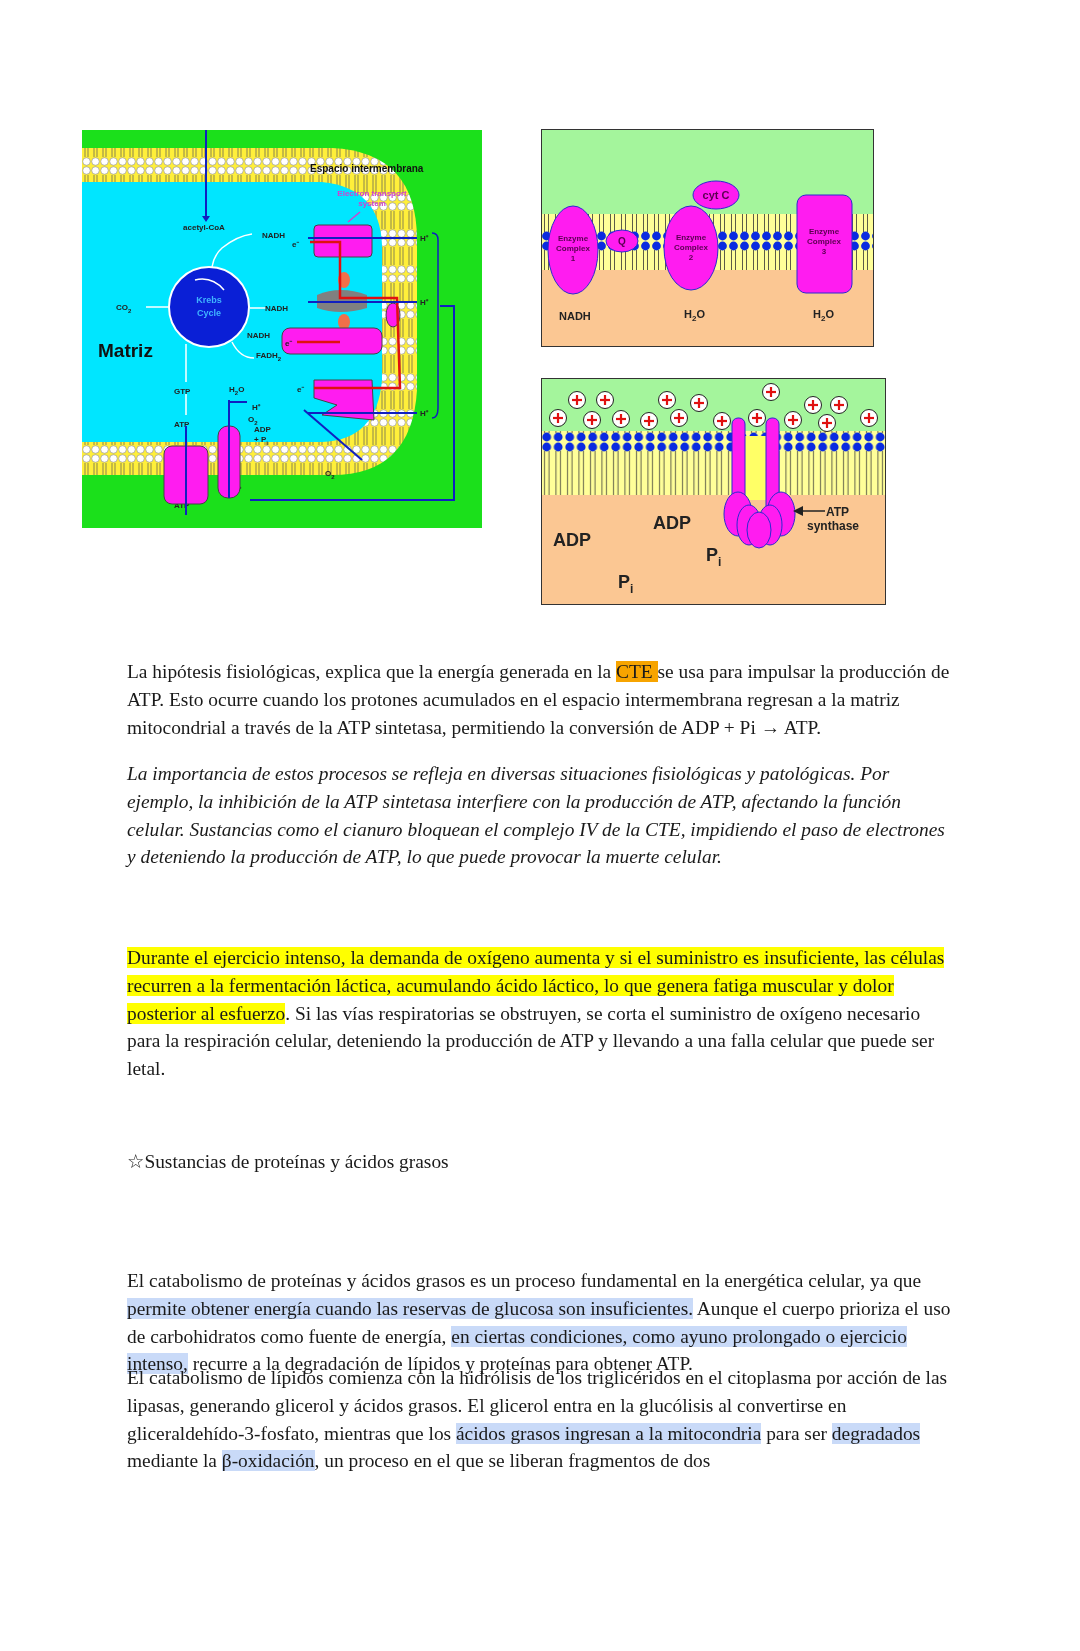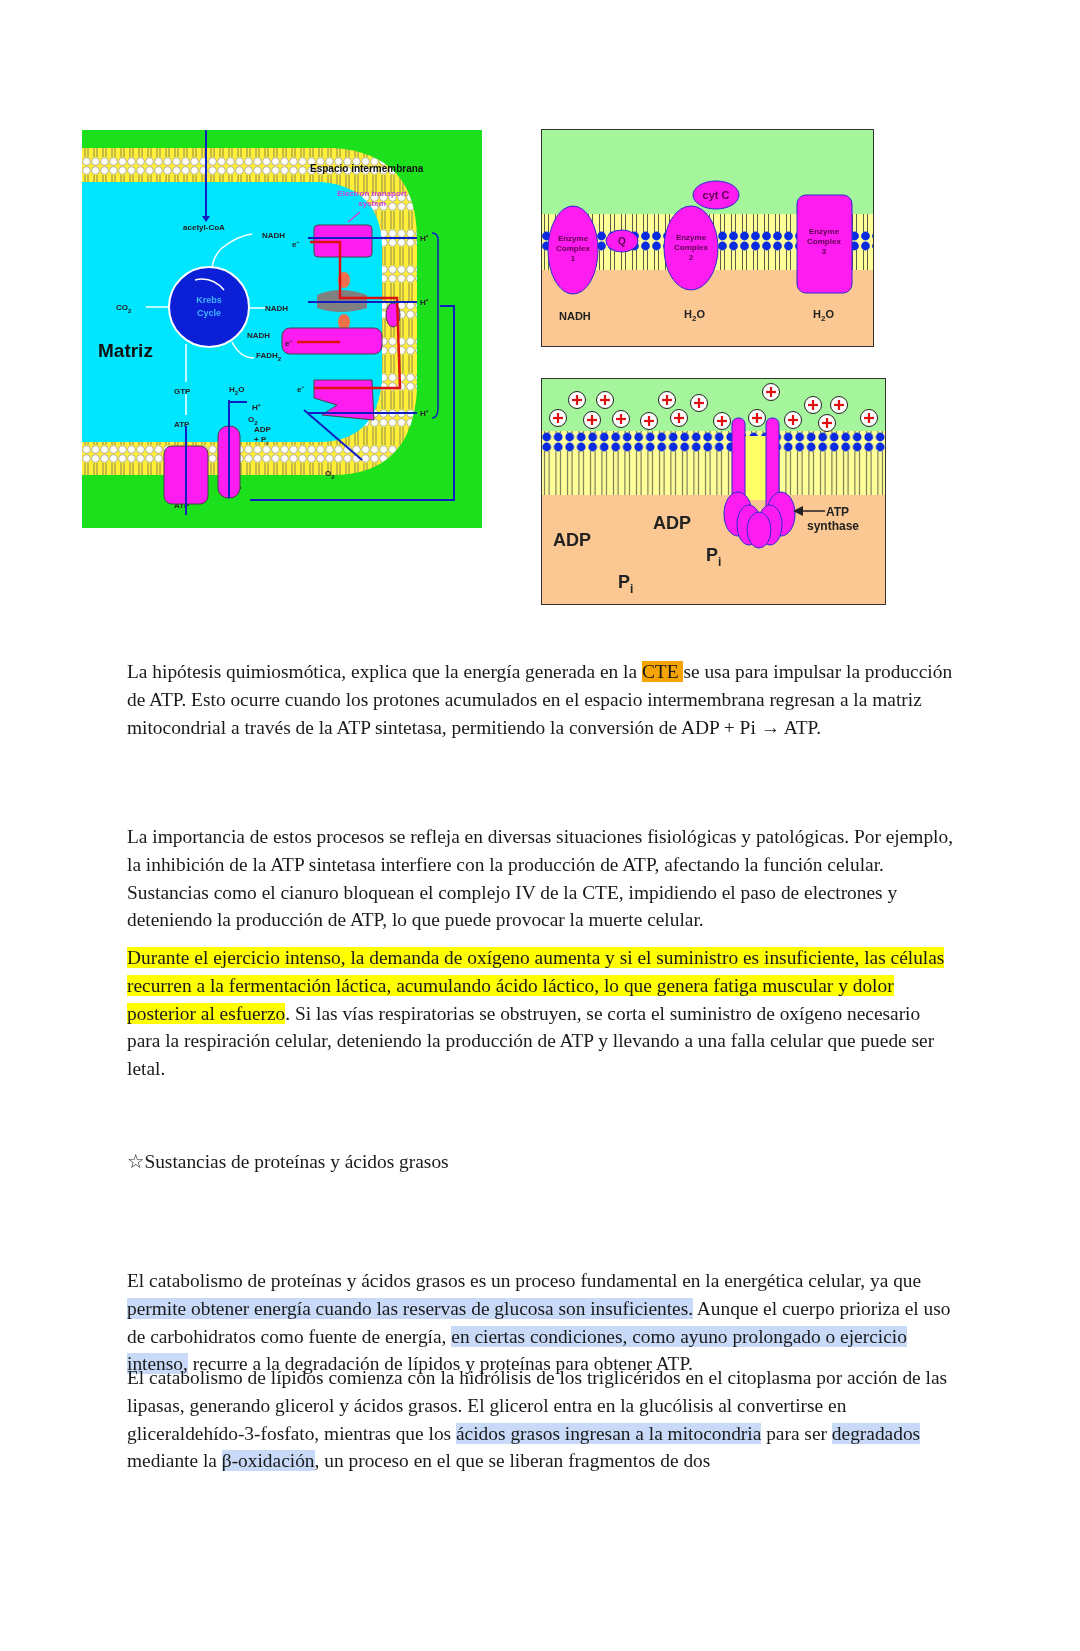"La hipótesis quimiosmótica, explica que" span { text: quimiosmótica -> fisiológicas }
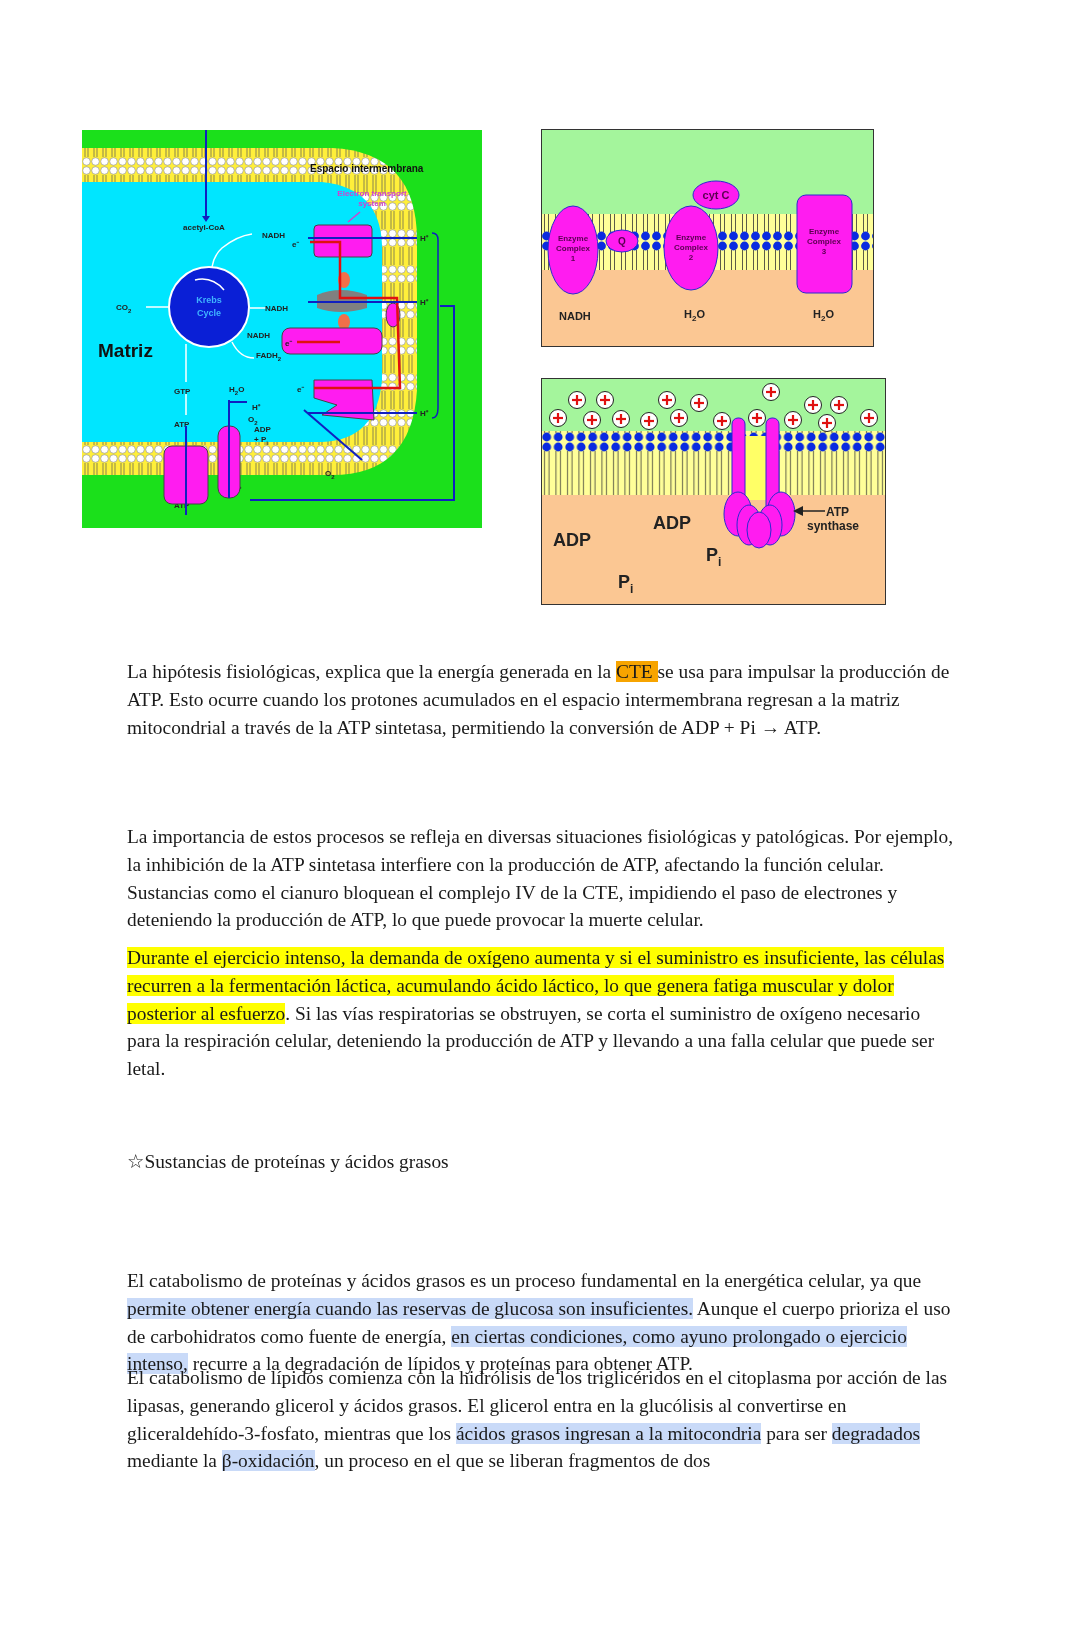"La importancia de estos procesos" div.text-block { font-style: none -> italic; top: 823px -> 760px }
